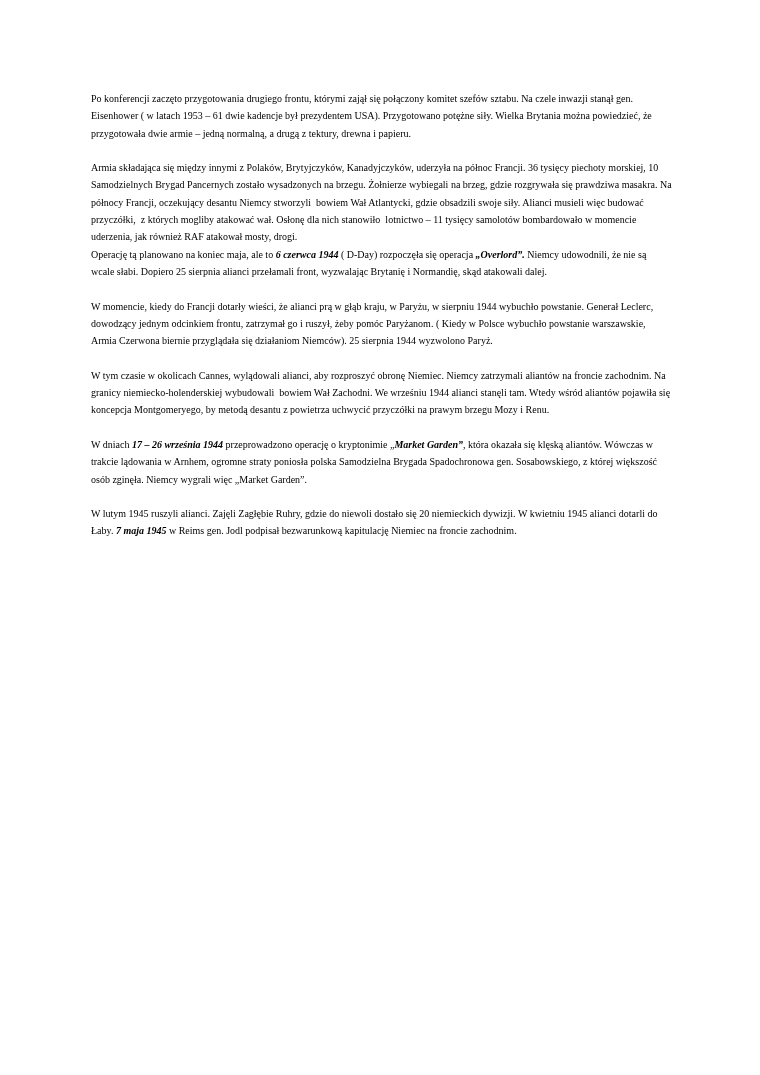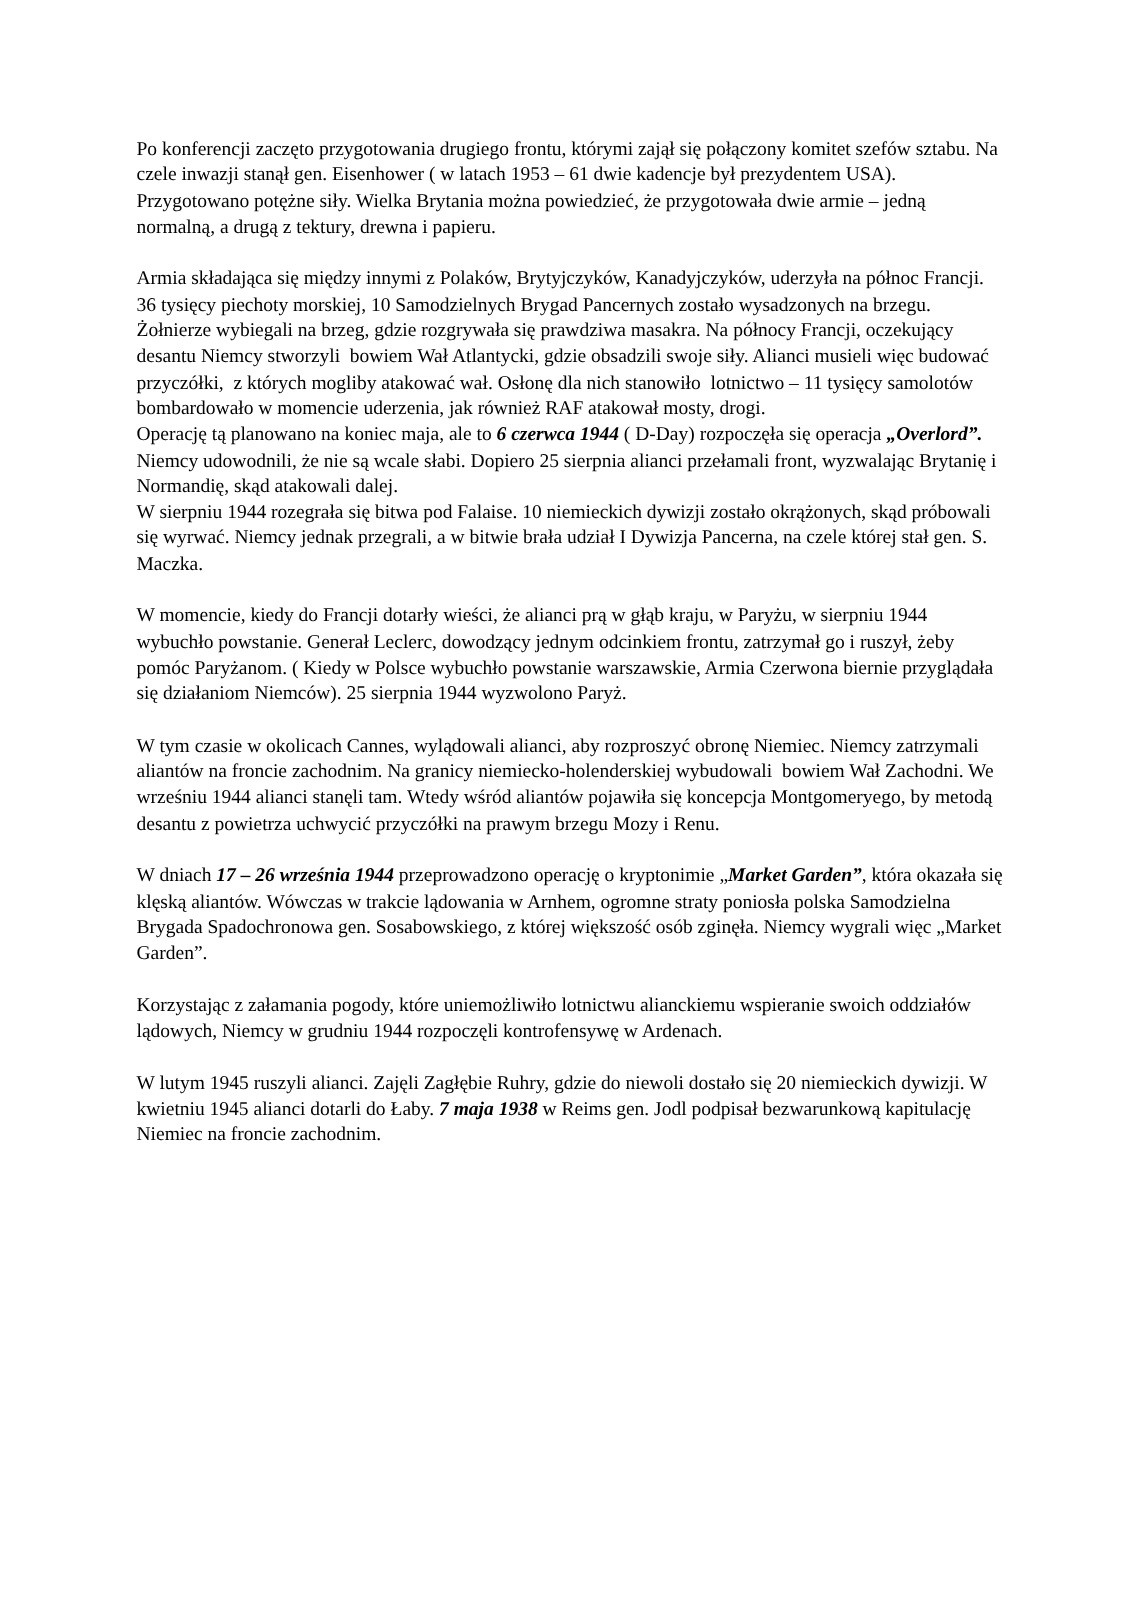"Po konferencji zaczęto przygotowania" .page { font-size: 13px -> 10px }
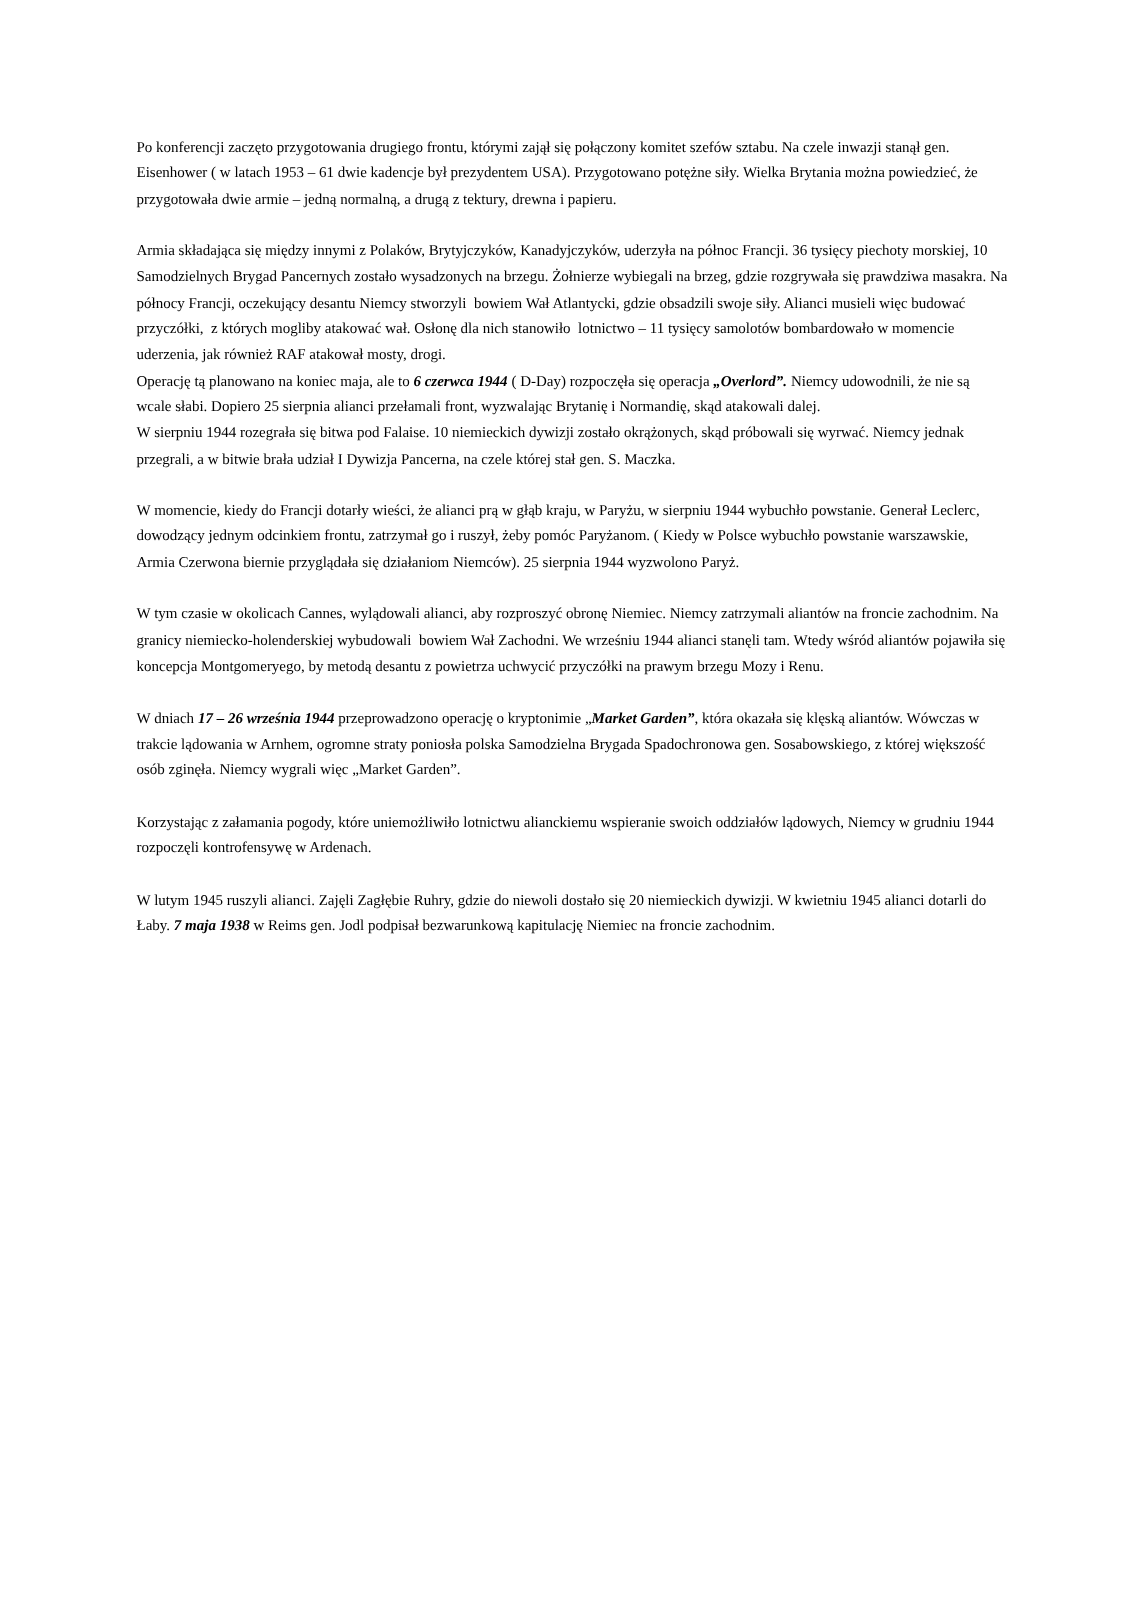"W sierpniu 1944 rozegrała się" p.para { html: <p><span>W sierpniu 1944 rozegrała się bitwa pod Falaise. 10 niemieckich dywizji zostało okrążonych, skąd próbowali się wyrwać. Niemcy jednak przegrali, a w bitwie brała udział I Dywizja Pancerna, na czele której stał gen. S. Maczka.</span></p> -> none }
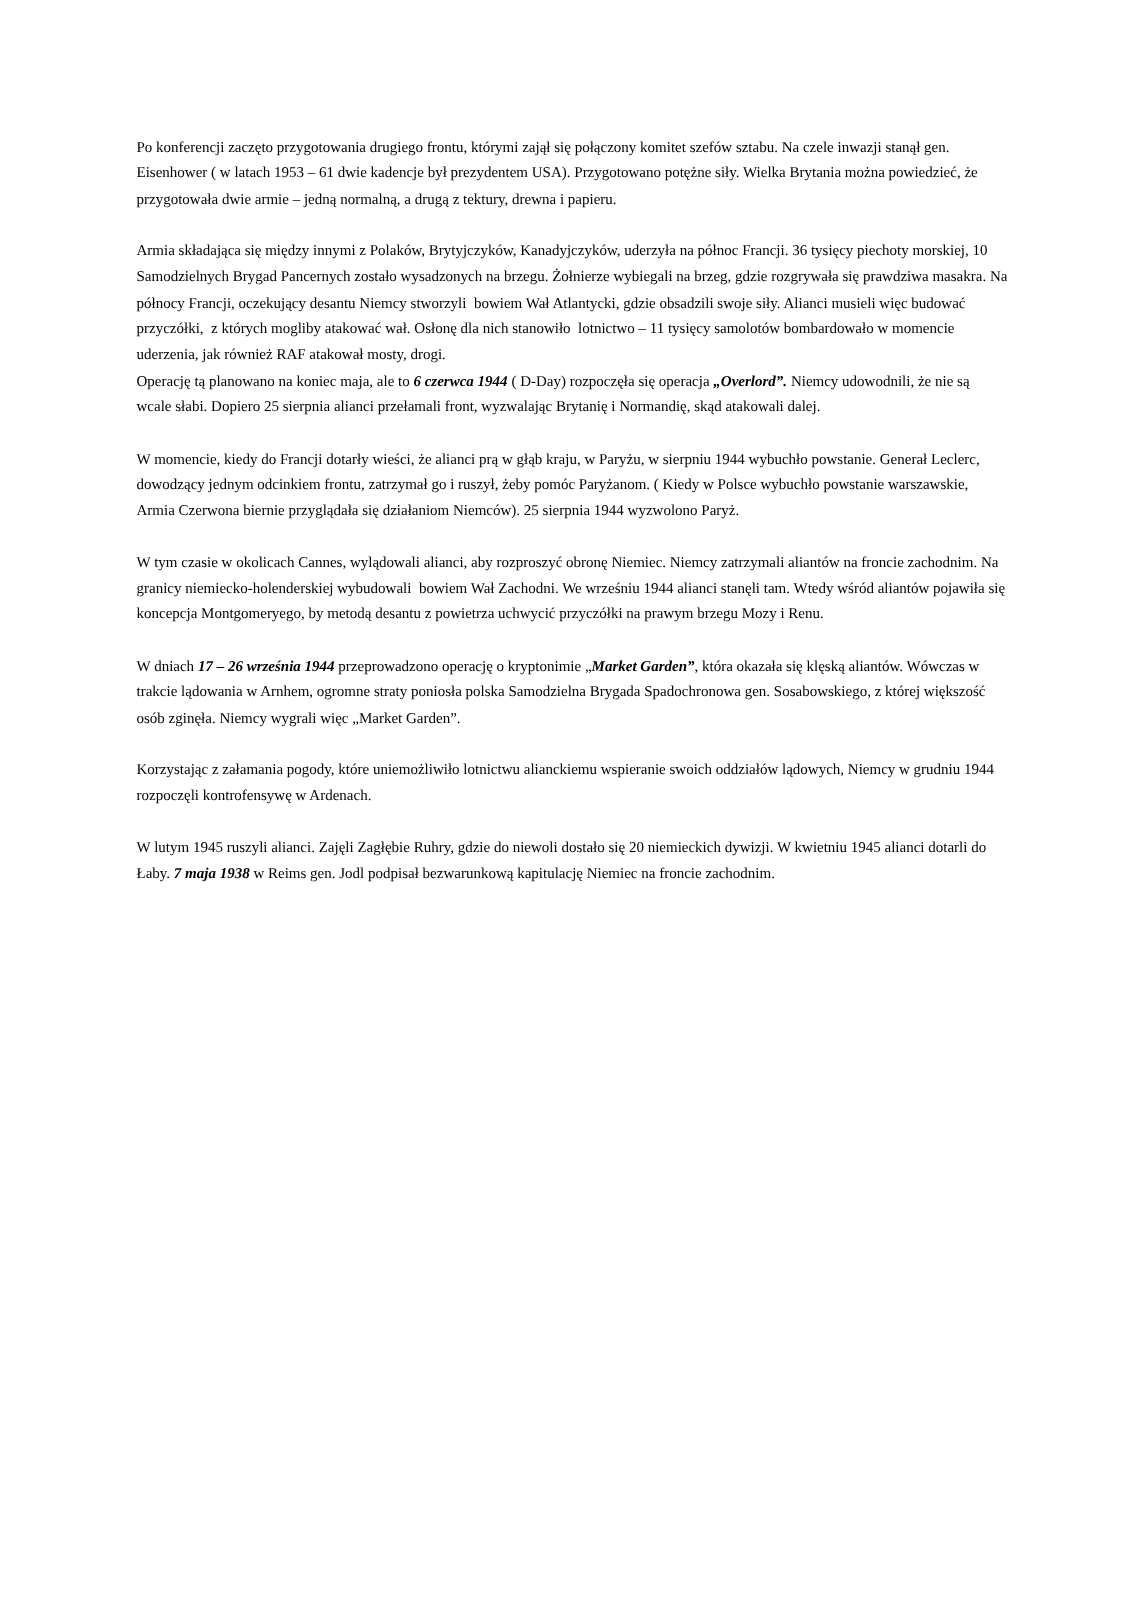"Korzystając z załamania pogody, które" div.block { html: <div> <p><span>Korzystając z załamania pogody, które uniemożliwiło lotnictwu alianckiemu wspieranie swoich oddziałów lądowych, Niemcy w grudniu 1944 rozpoczęli kontrofensywę w Ardenach.</span></p> </div> -> none }
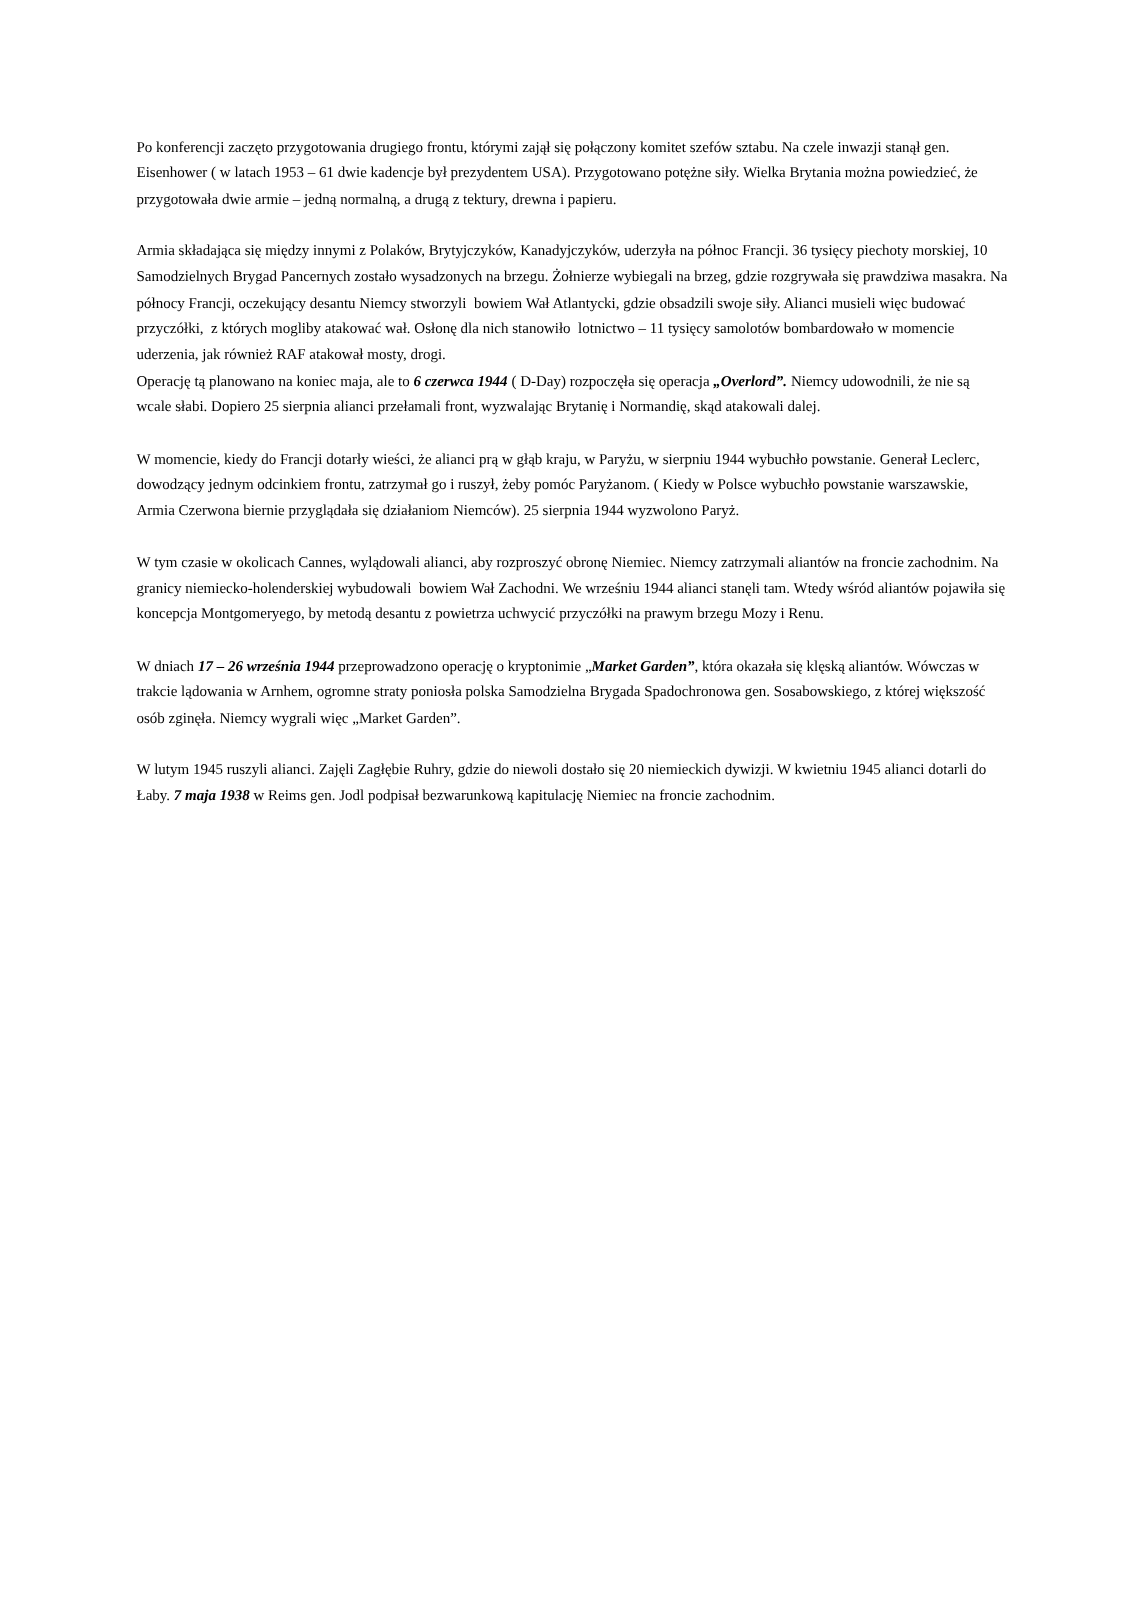"7 maja 1938" span.run { text: 1938 -> 1945 }
